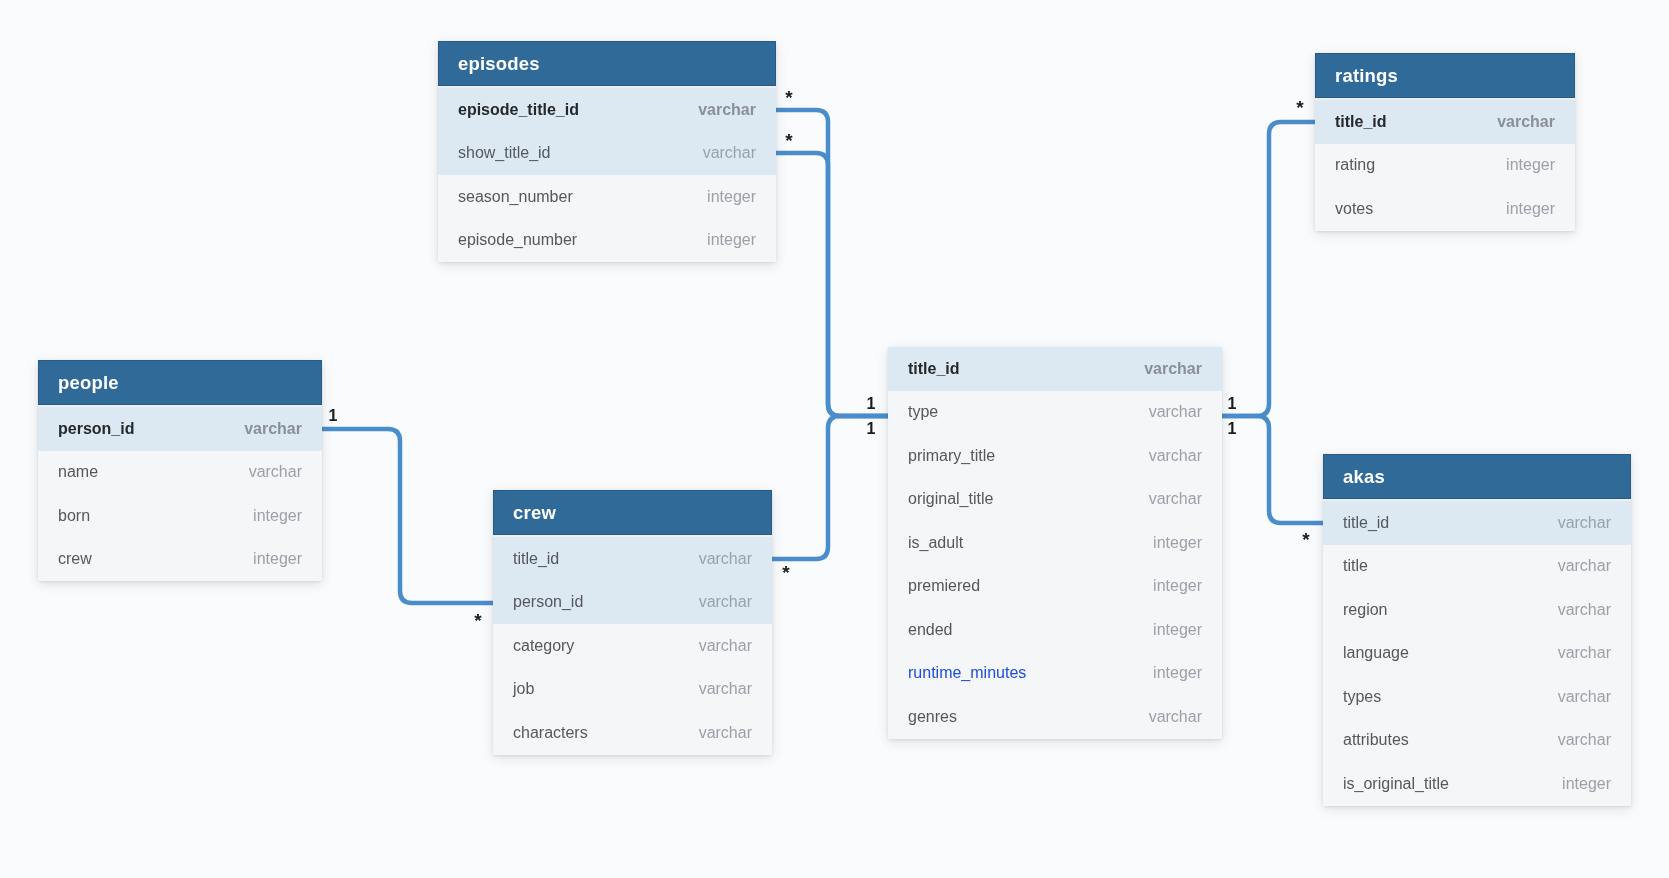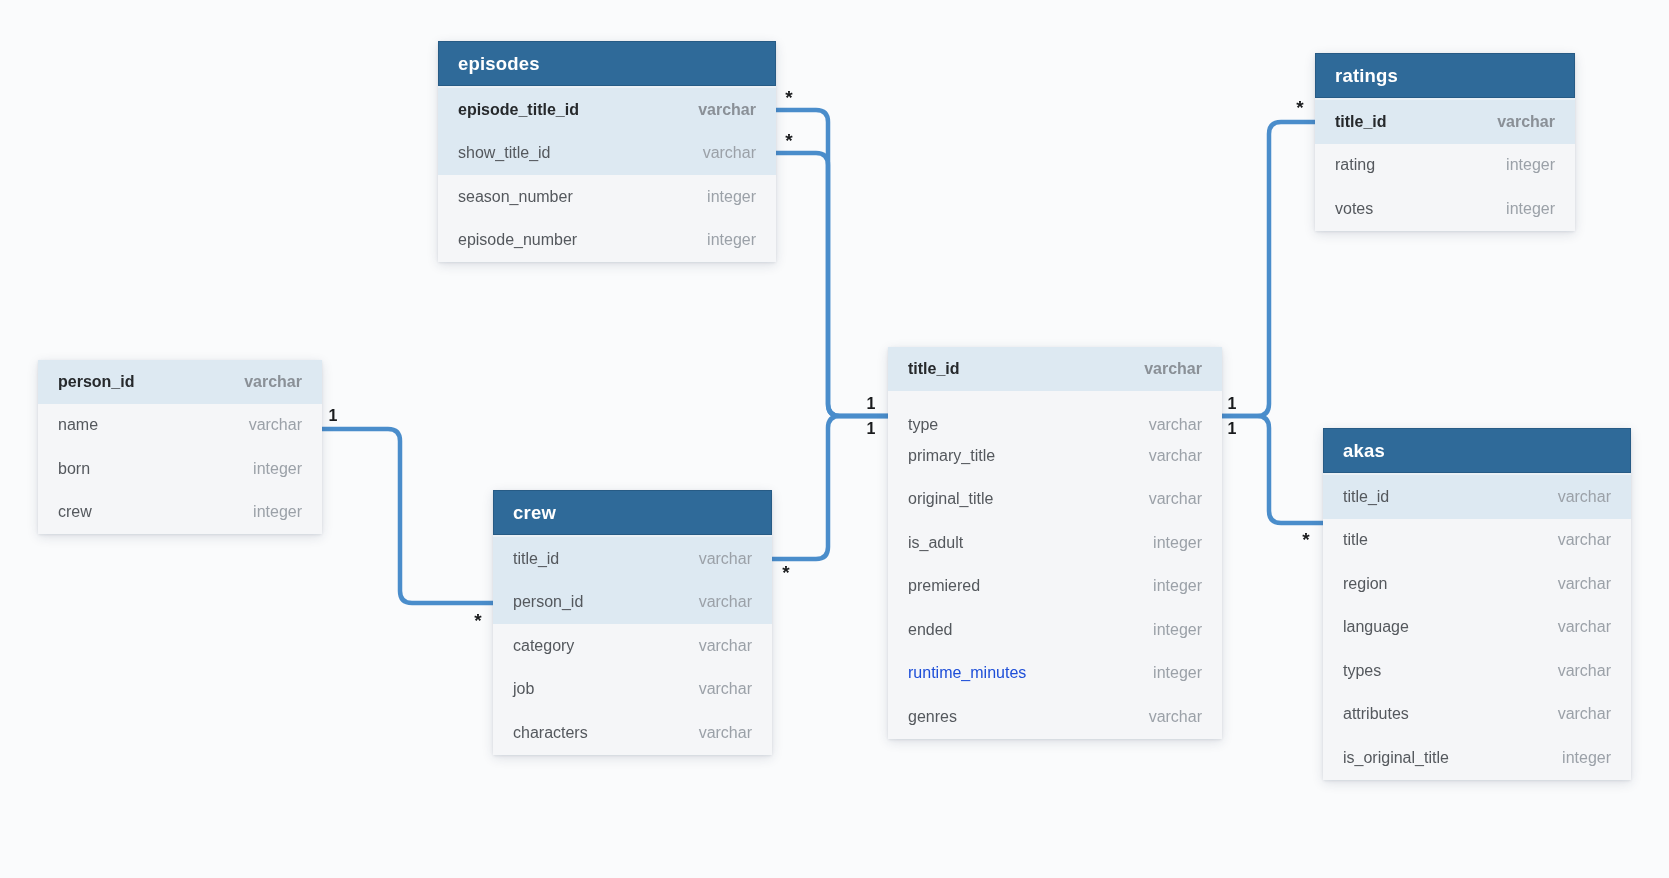"people" div.thead { html: none -> <div> <span>people</span> </div> }
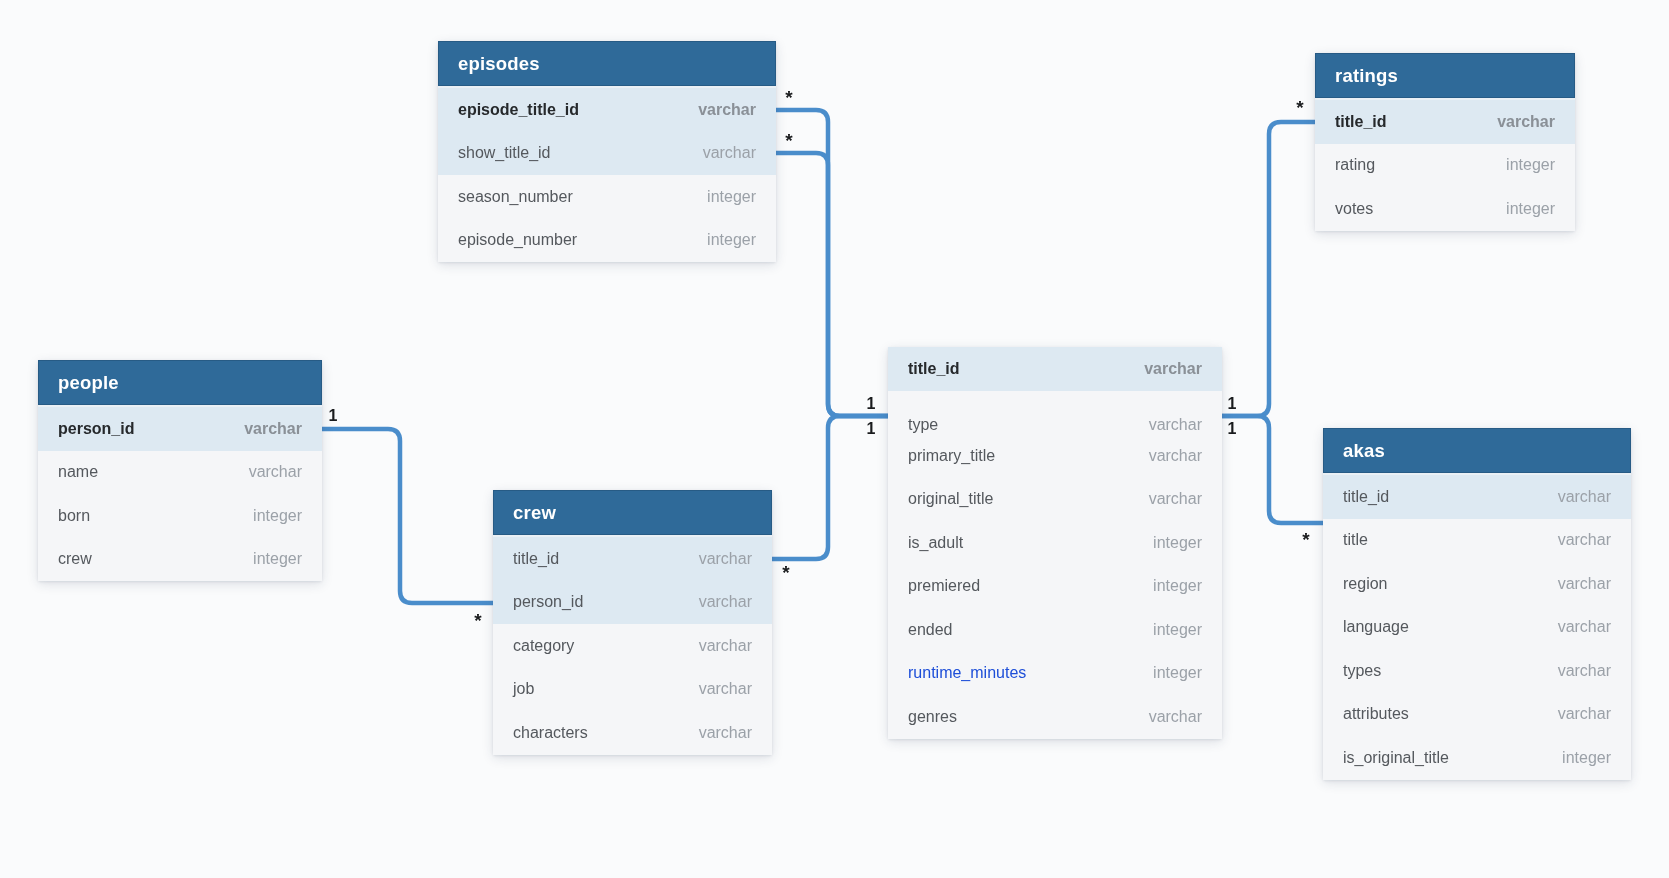"type" div.trow { align-items: flex-end -> none }
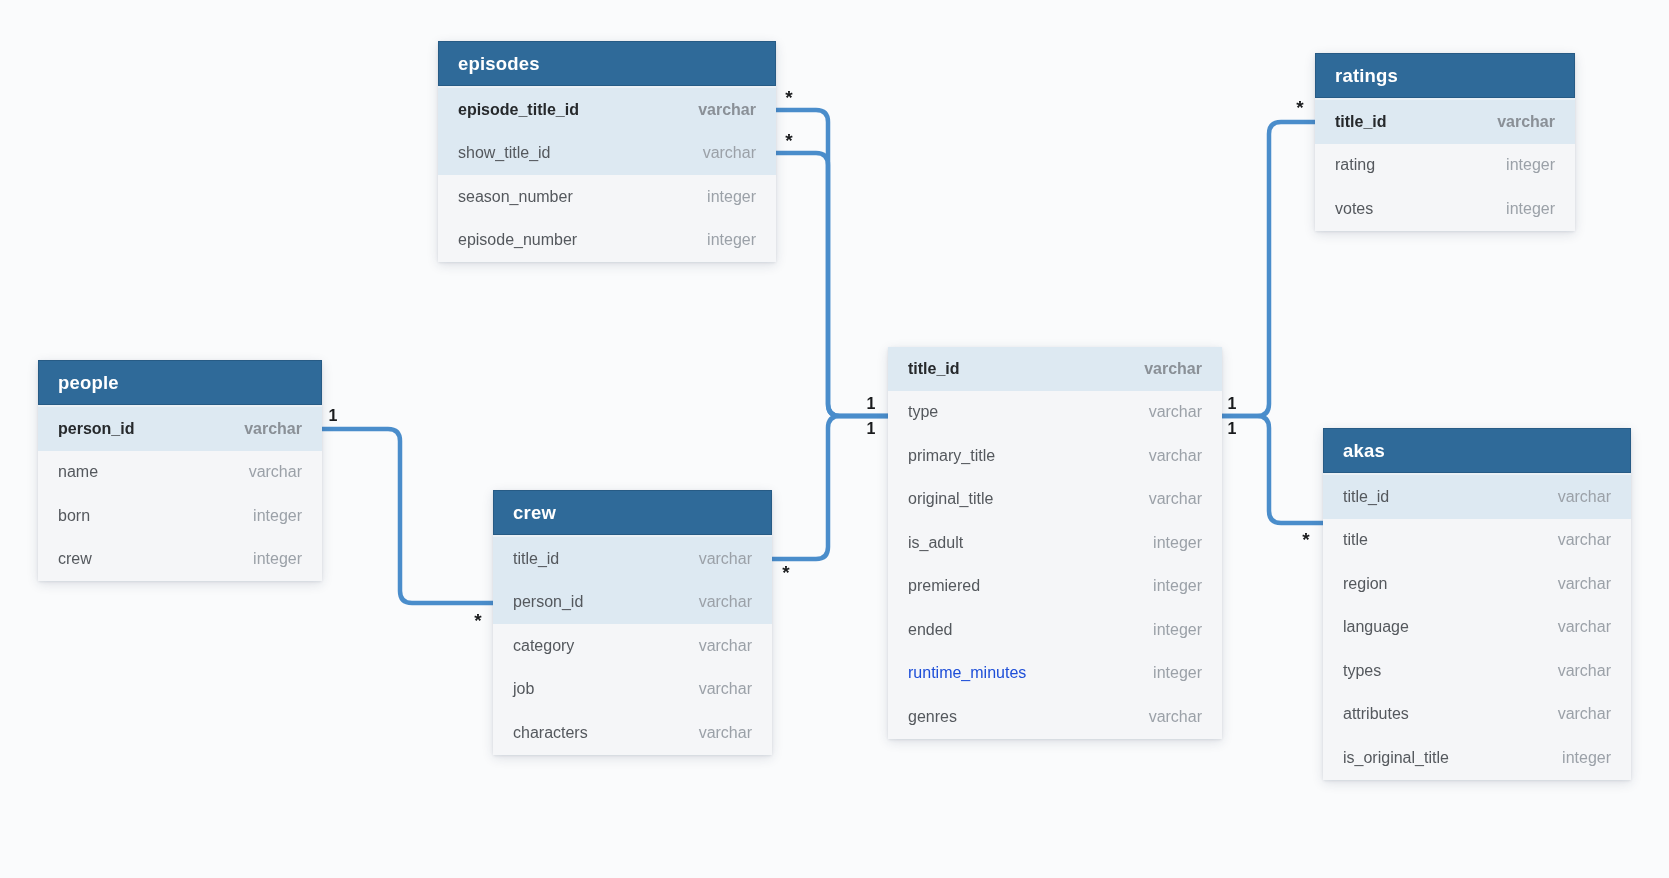"akas" div.db-table { top: 428px -> 454px }
